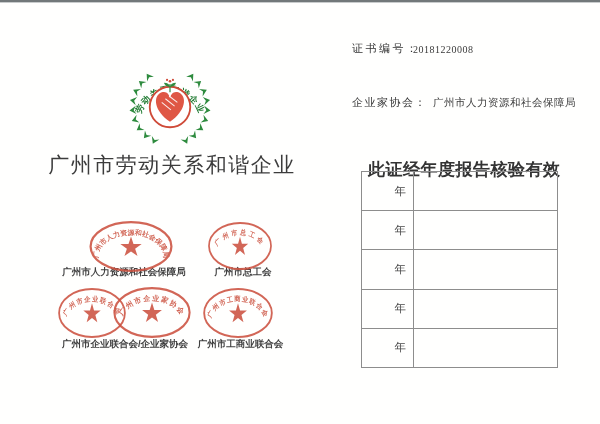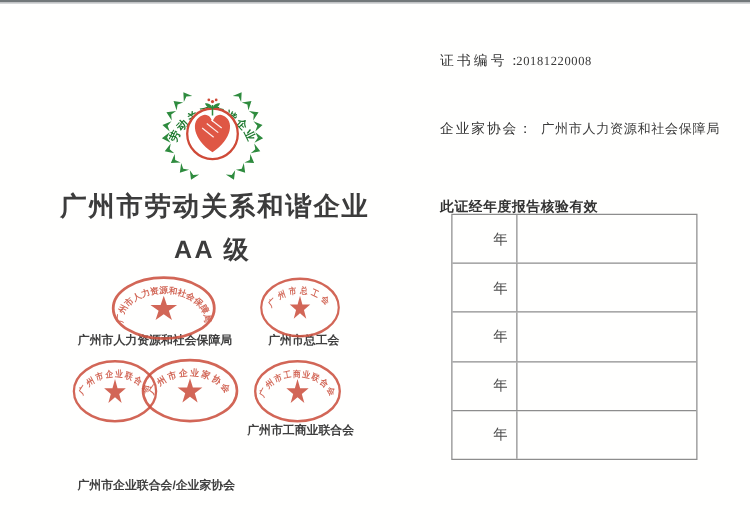"广州市劳动关系和谐企业" .title1 { font-weight: bold -> normal }
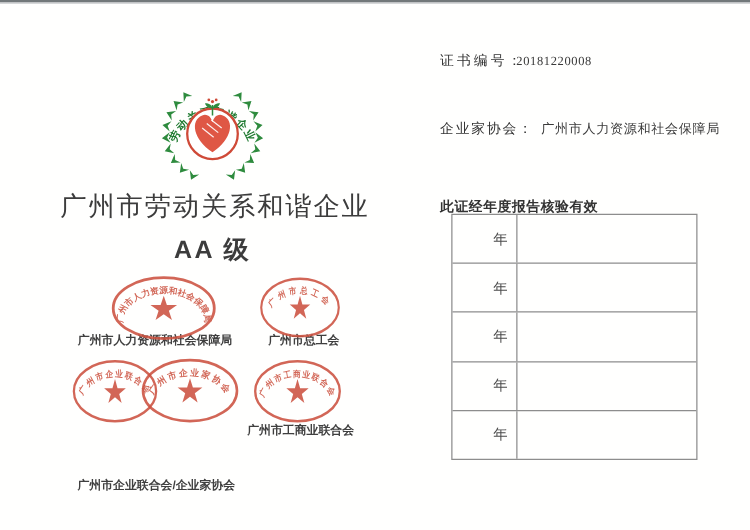"此证经年度报告核验有效" .table-title { font-size: 11px -> 17px; left: 352px -> 368px }
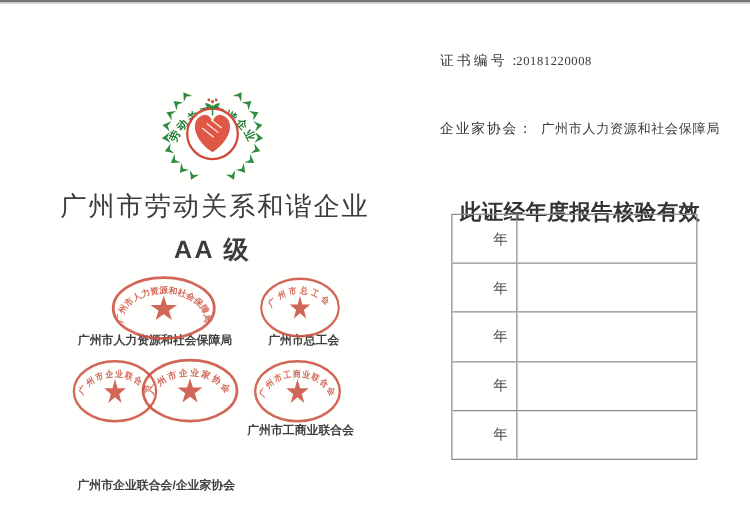"AA 级" div.title2 { html: <div>AA 级</div> -> none }
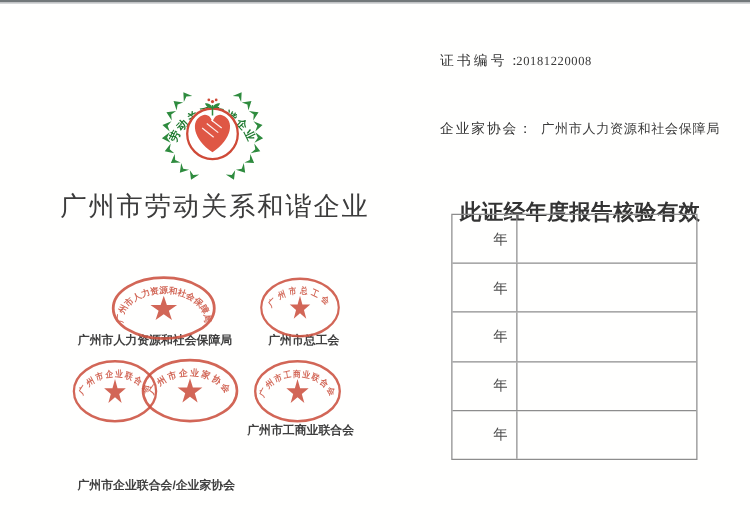"广州市企业联合会/企业家协会" .org3 { margin-top: 44px -> none }
